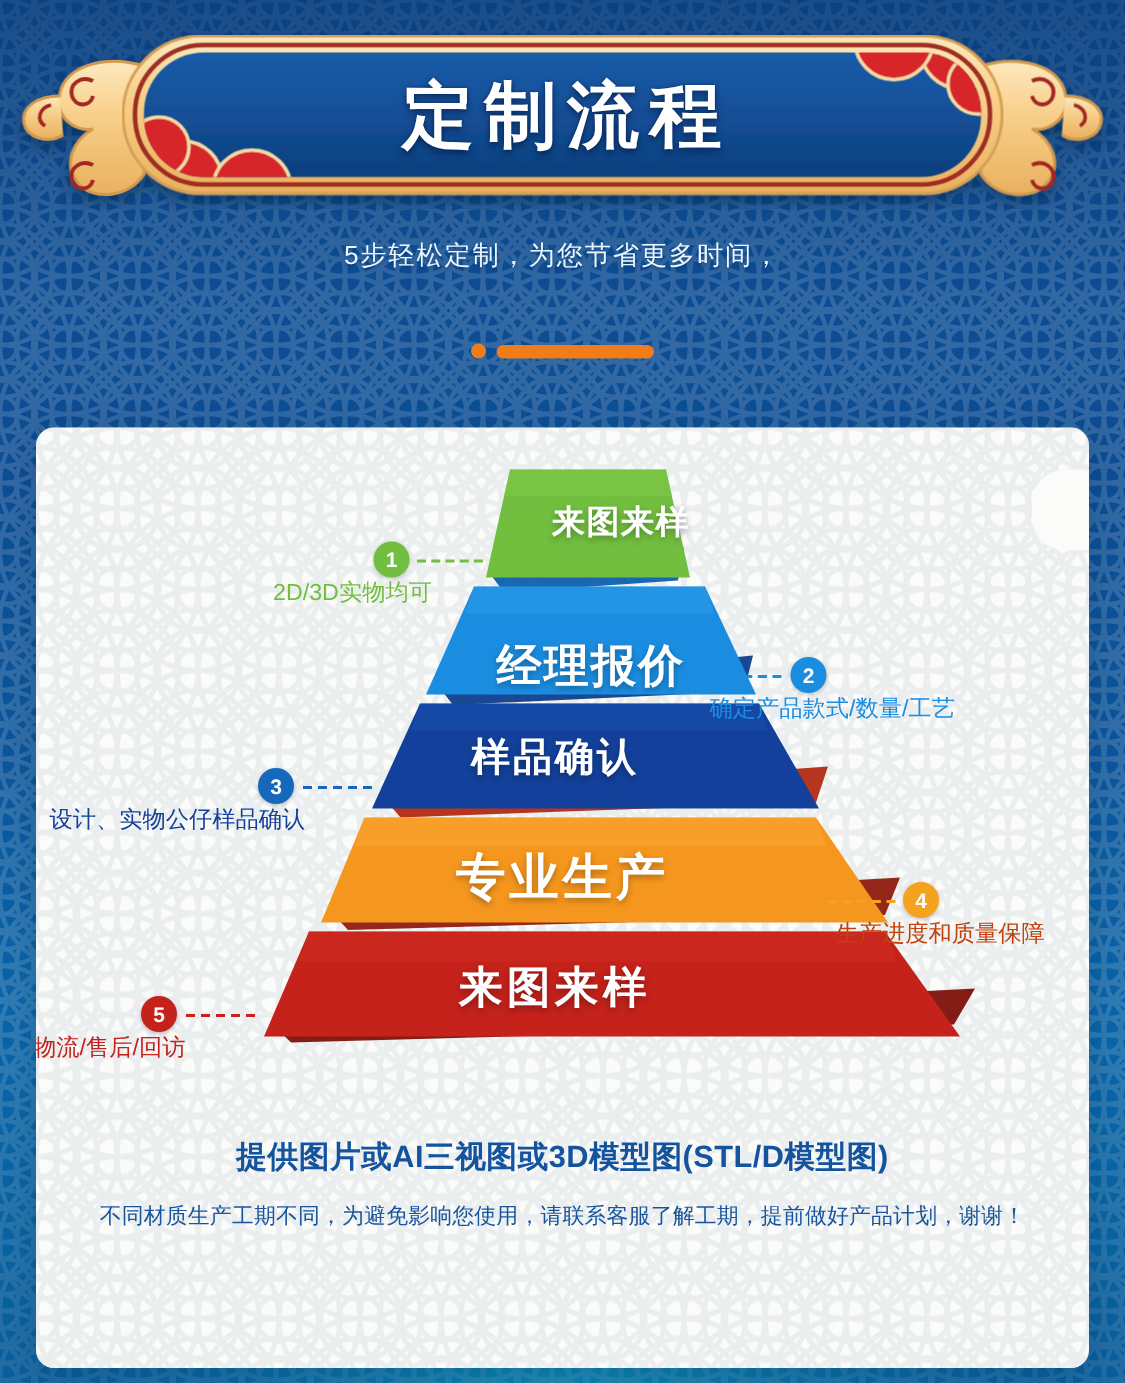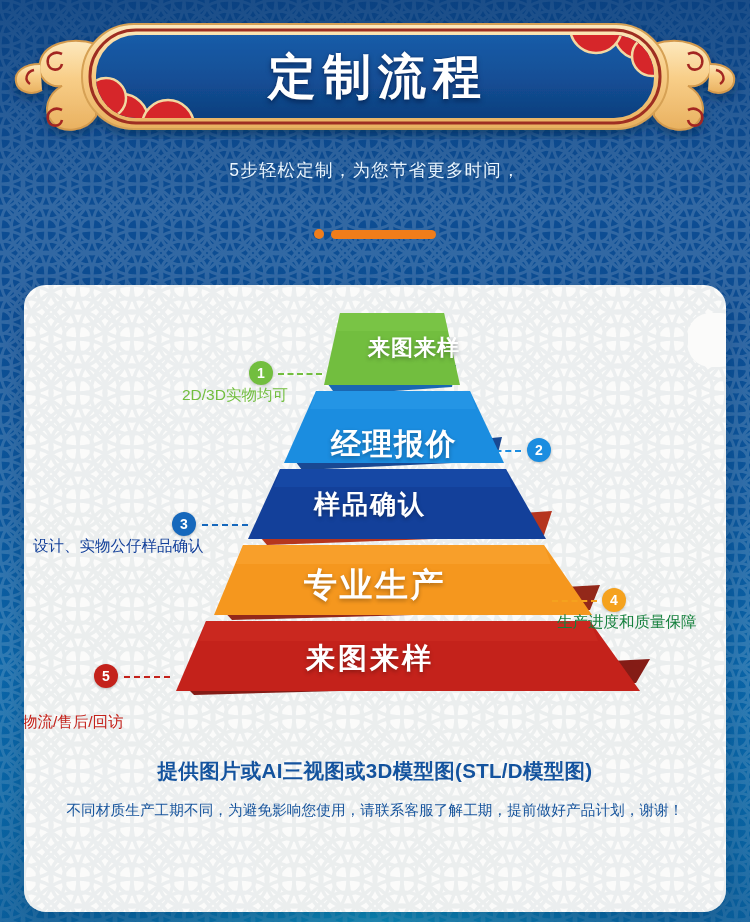"来图来样" .card { border-radius: 22px -> 12px }
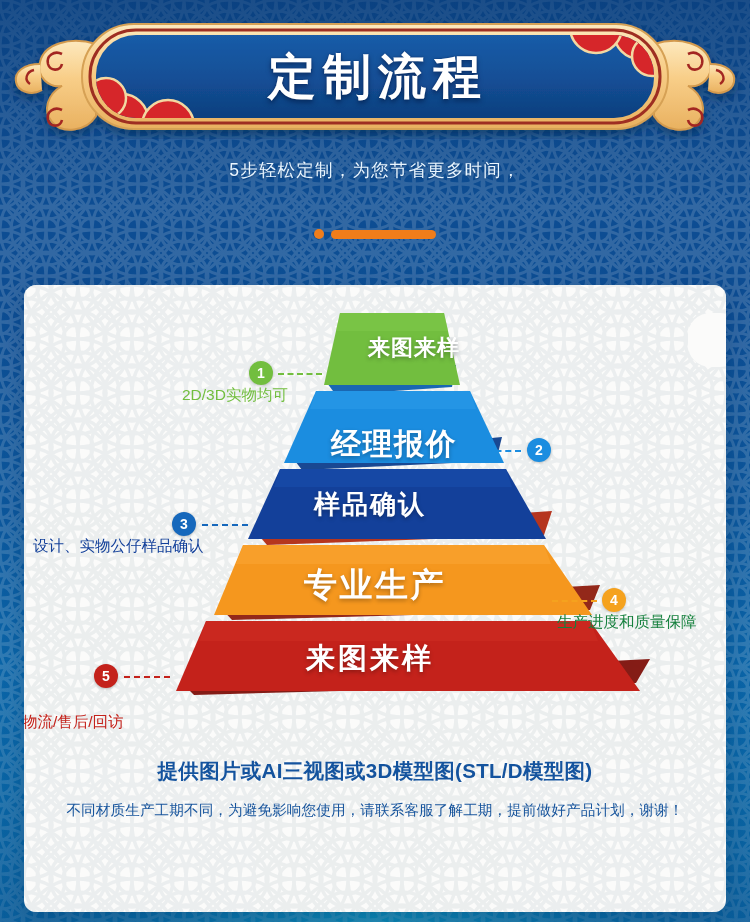"确定产品款式/数量/工艺" div.side-note { html: none -> <div>确定产品款式/数量/工艺</div> }
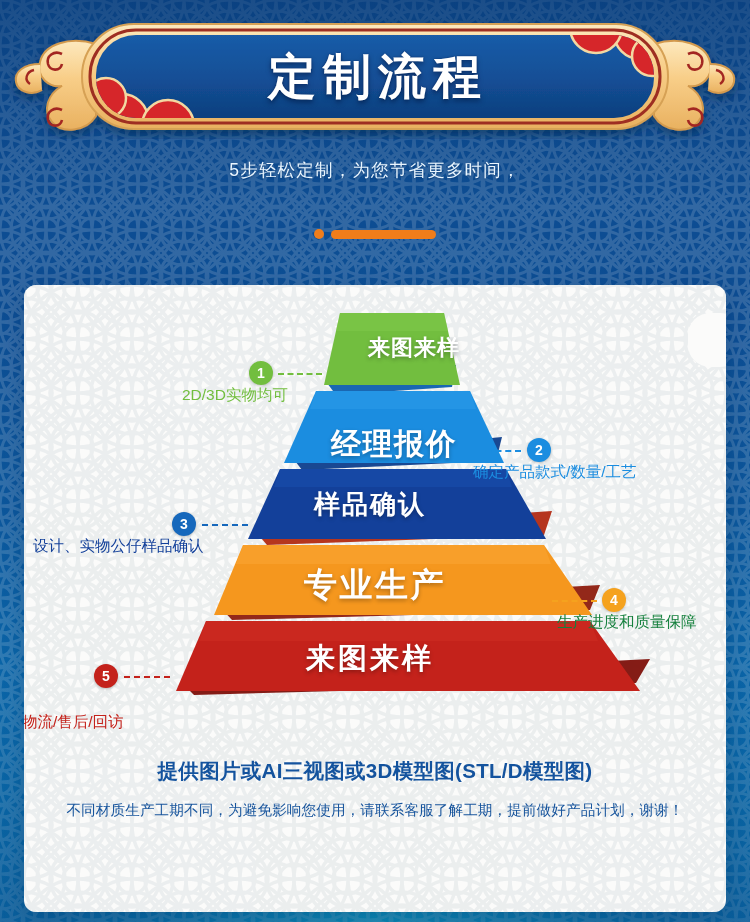"生产进度和质量保障" div.side-note { color: #15803d -> #c2410c }
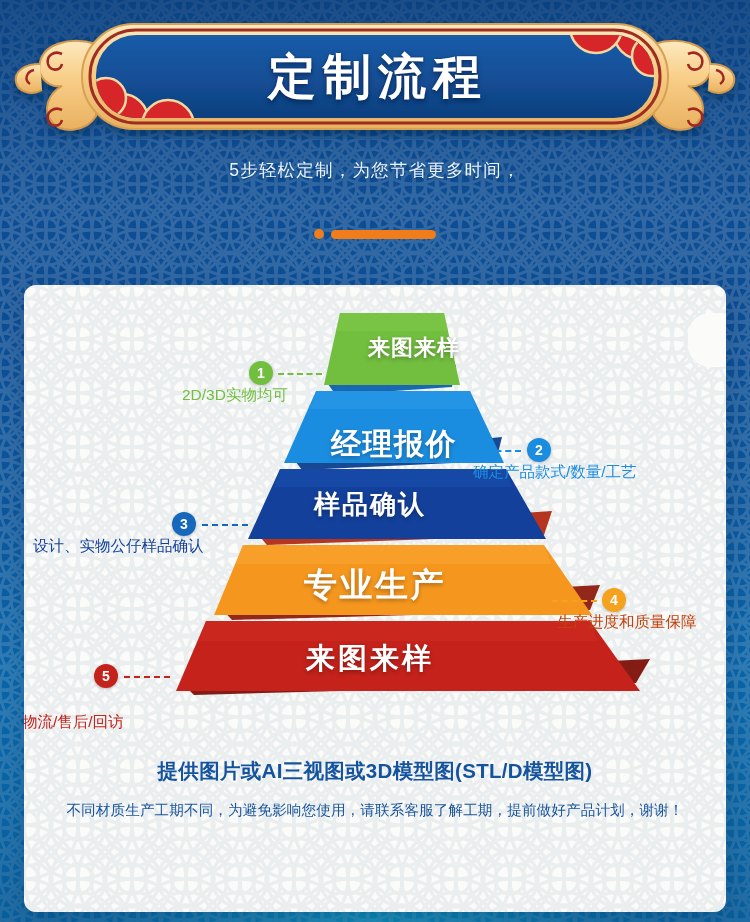"物流/售后/回访" div.side-note { margin-top: 24px -> none }
